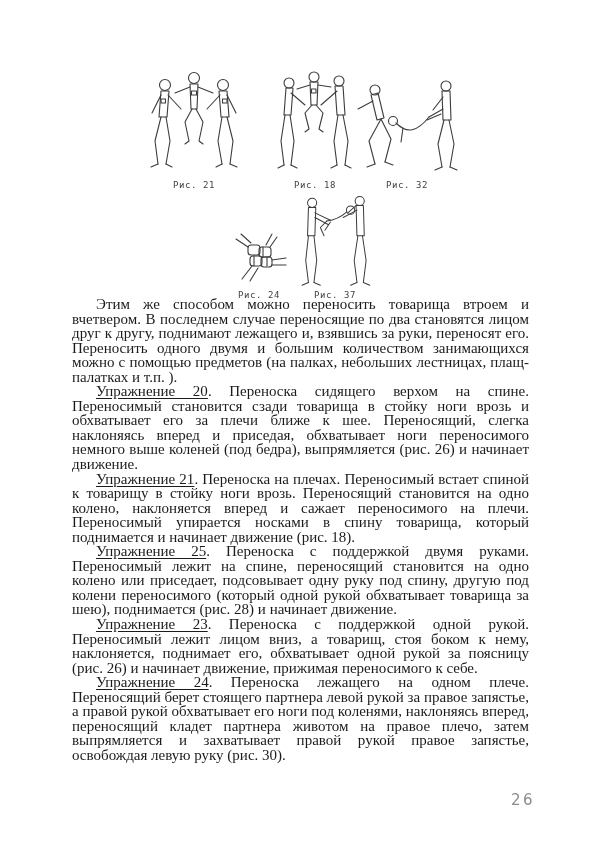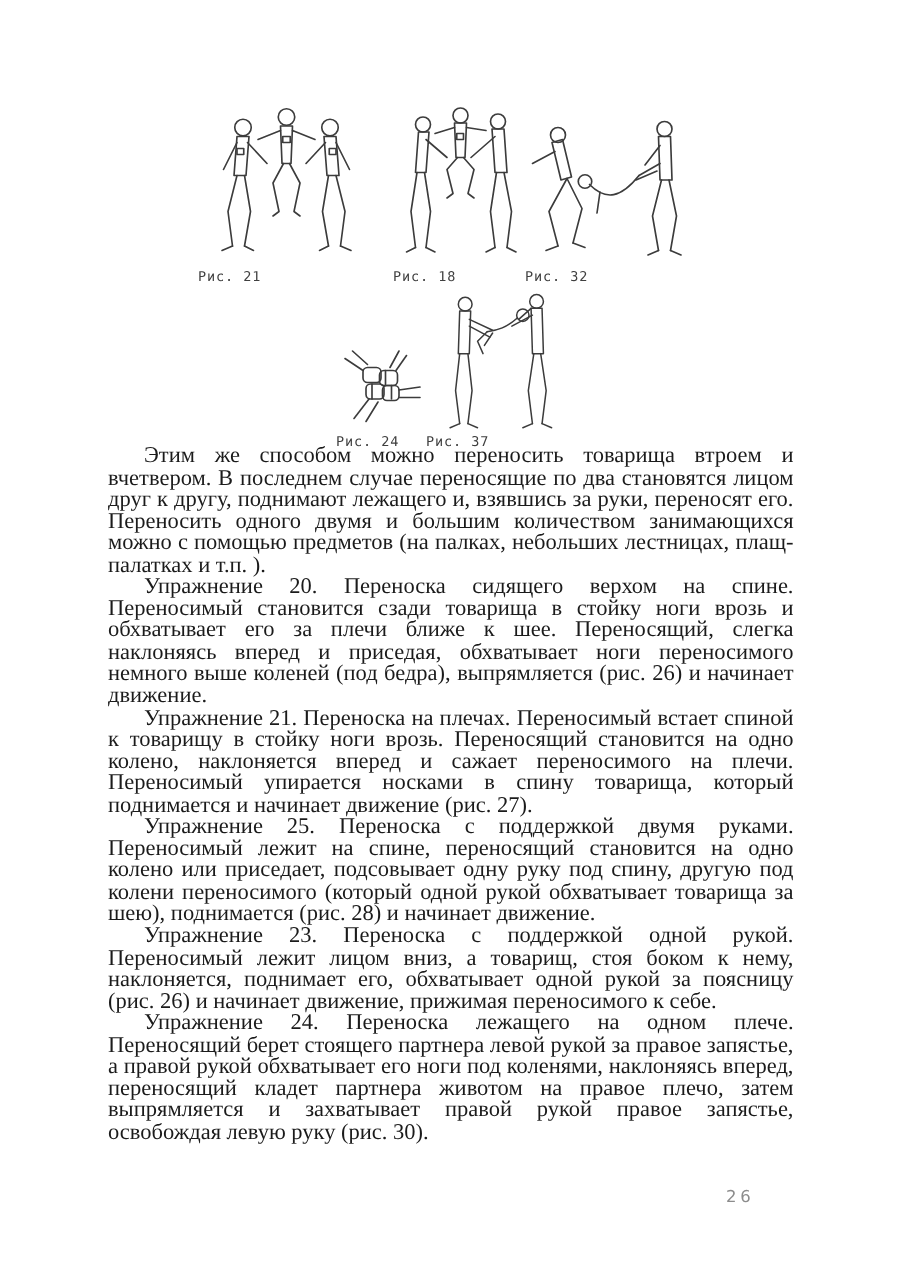"Рис. 21" .fig { align-items: flex-start -> center }
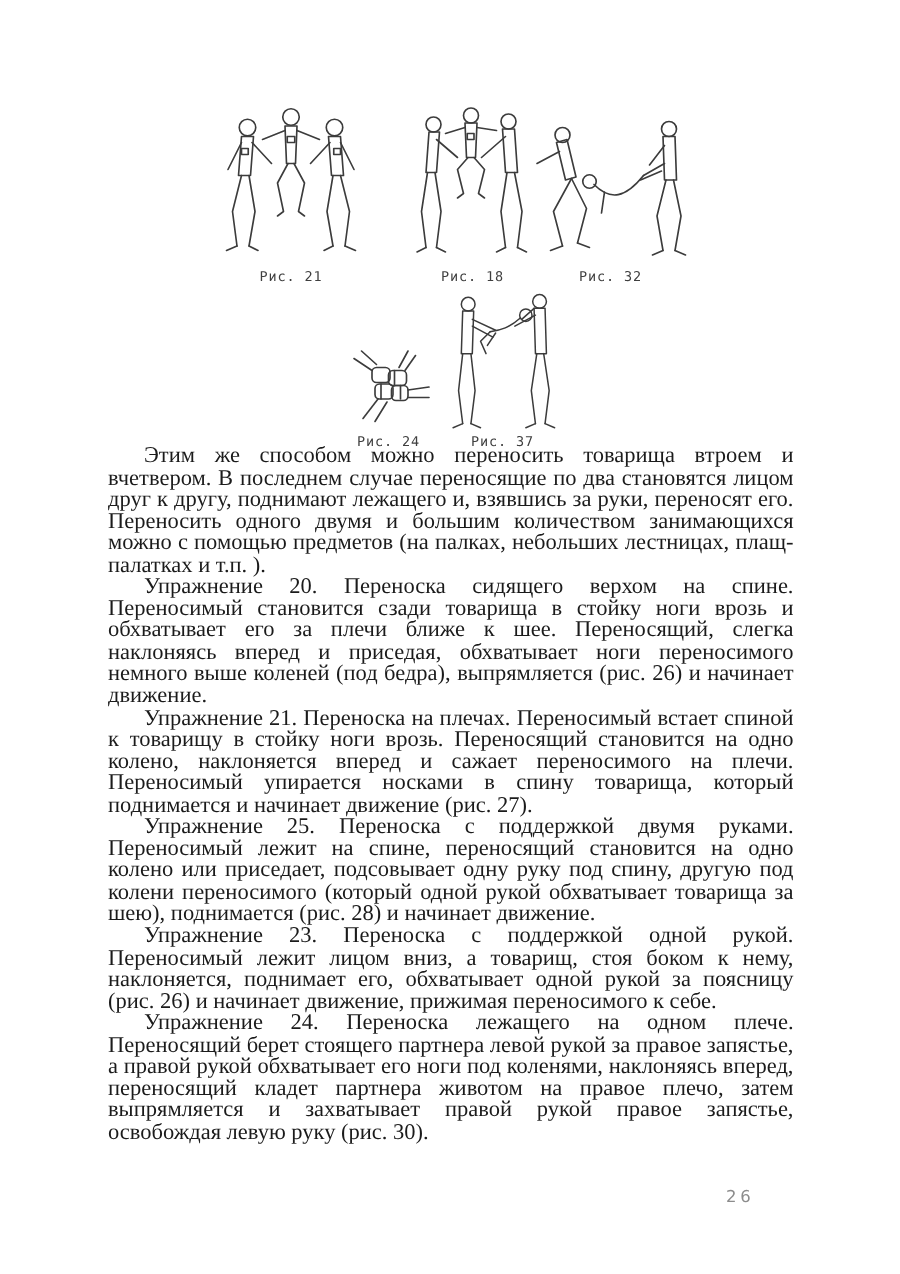"Упражнение 20" .lead { text-decoration: none -> underline }
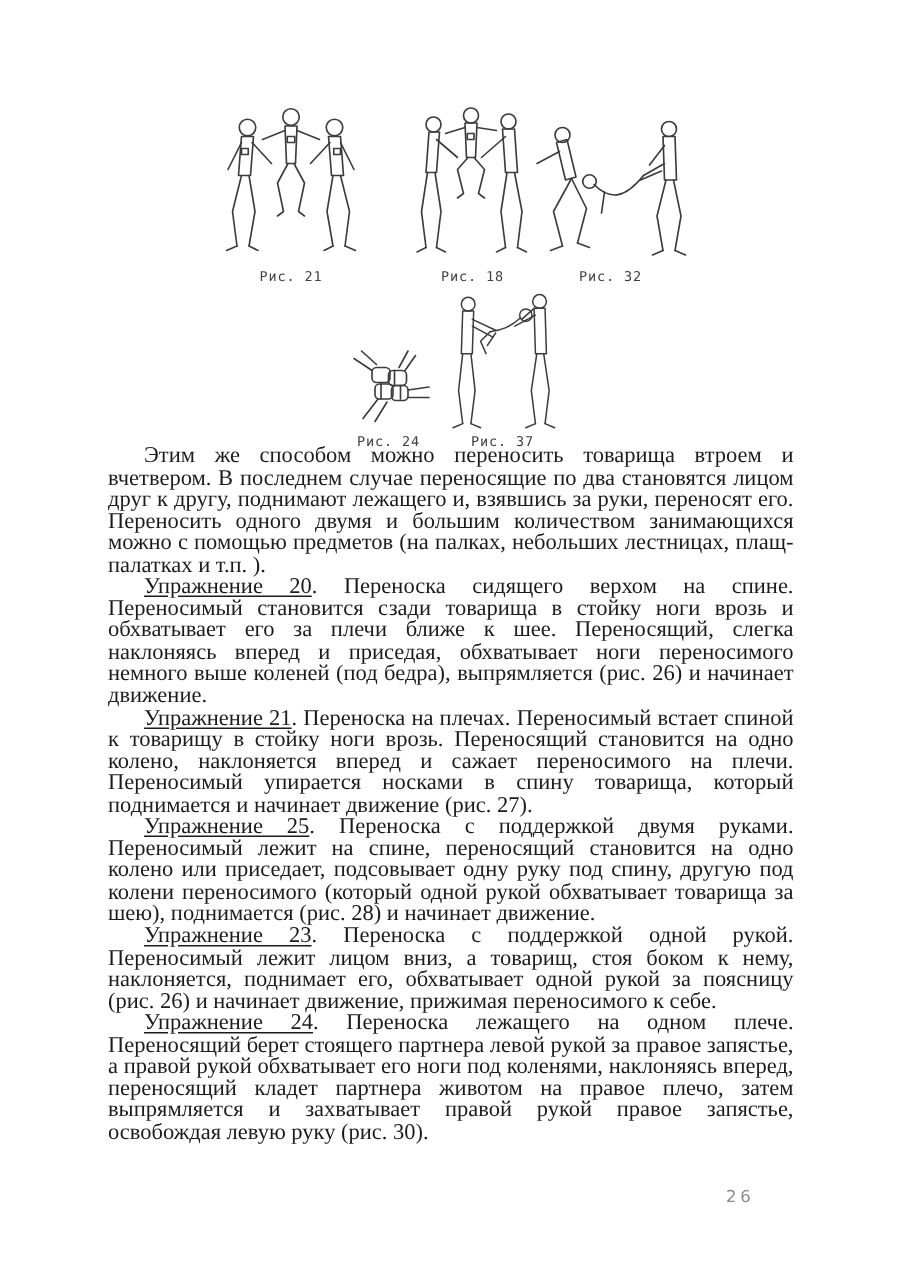". Переноска на плечах. Переносимый" span { text: 27 -> 18 }
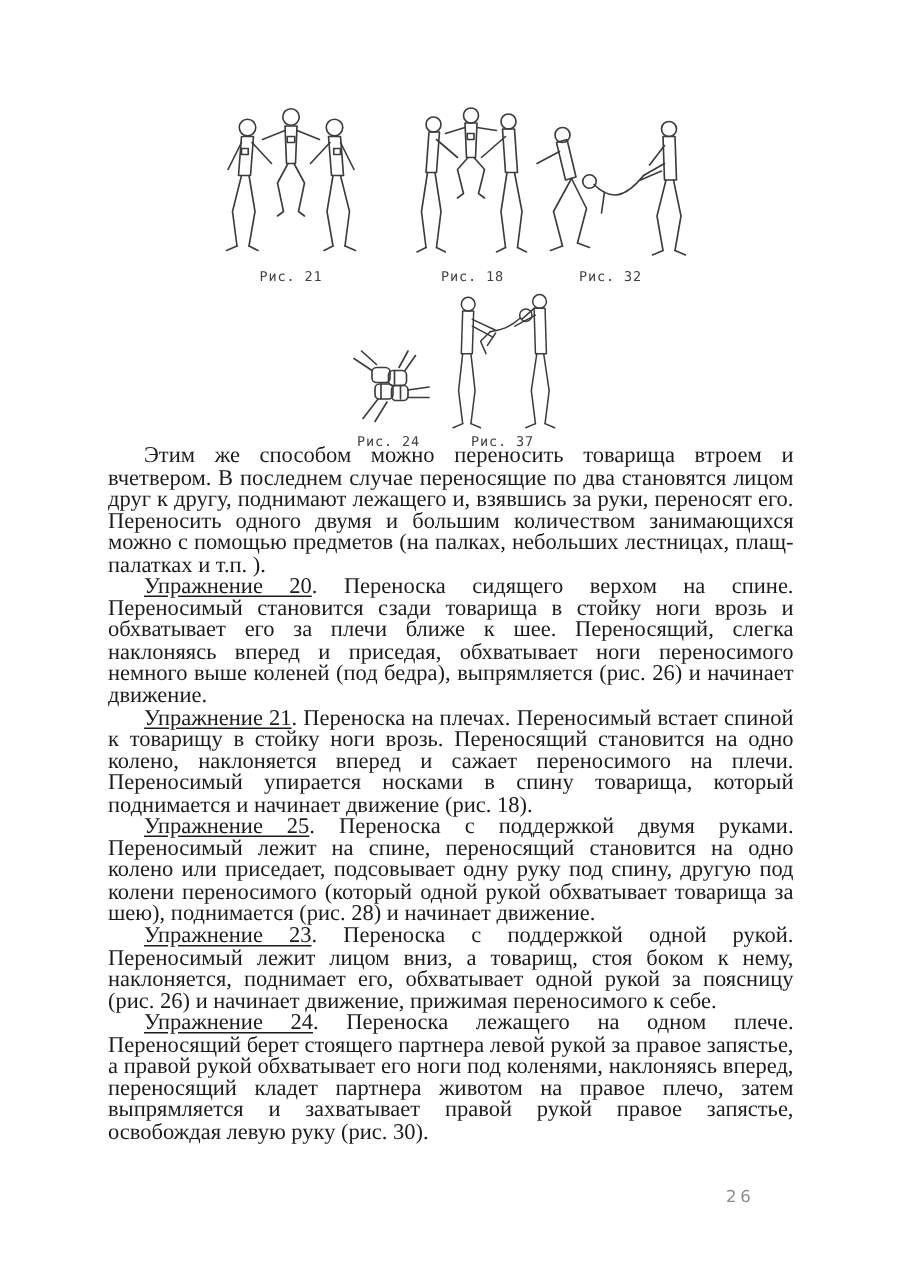"26" .page-num { font-size: 11px -> 15px; left: 484px -> 511px }
